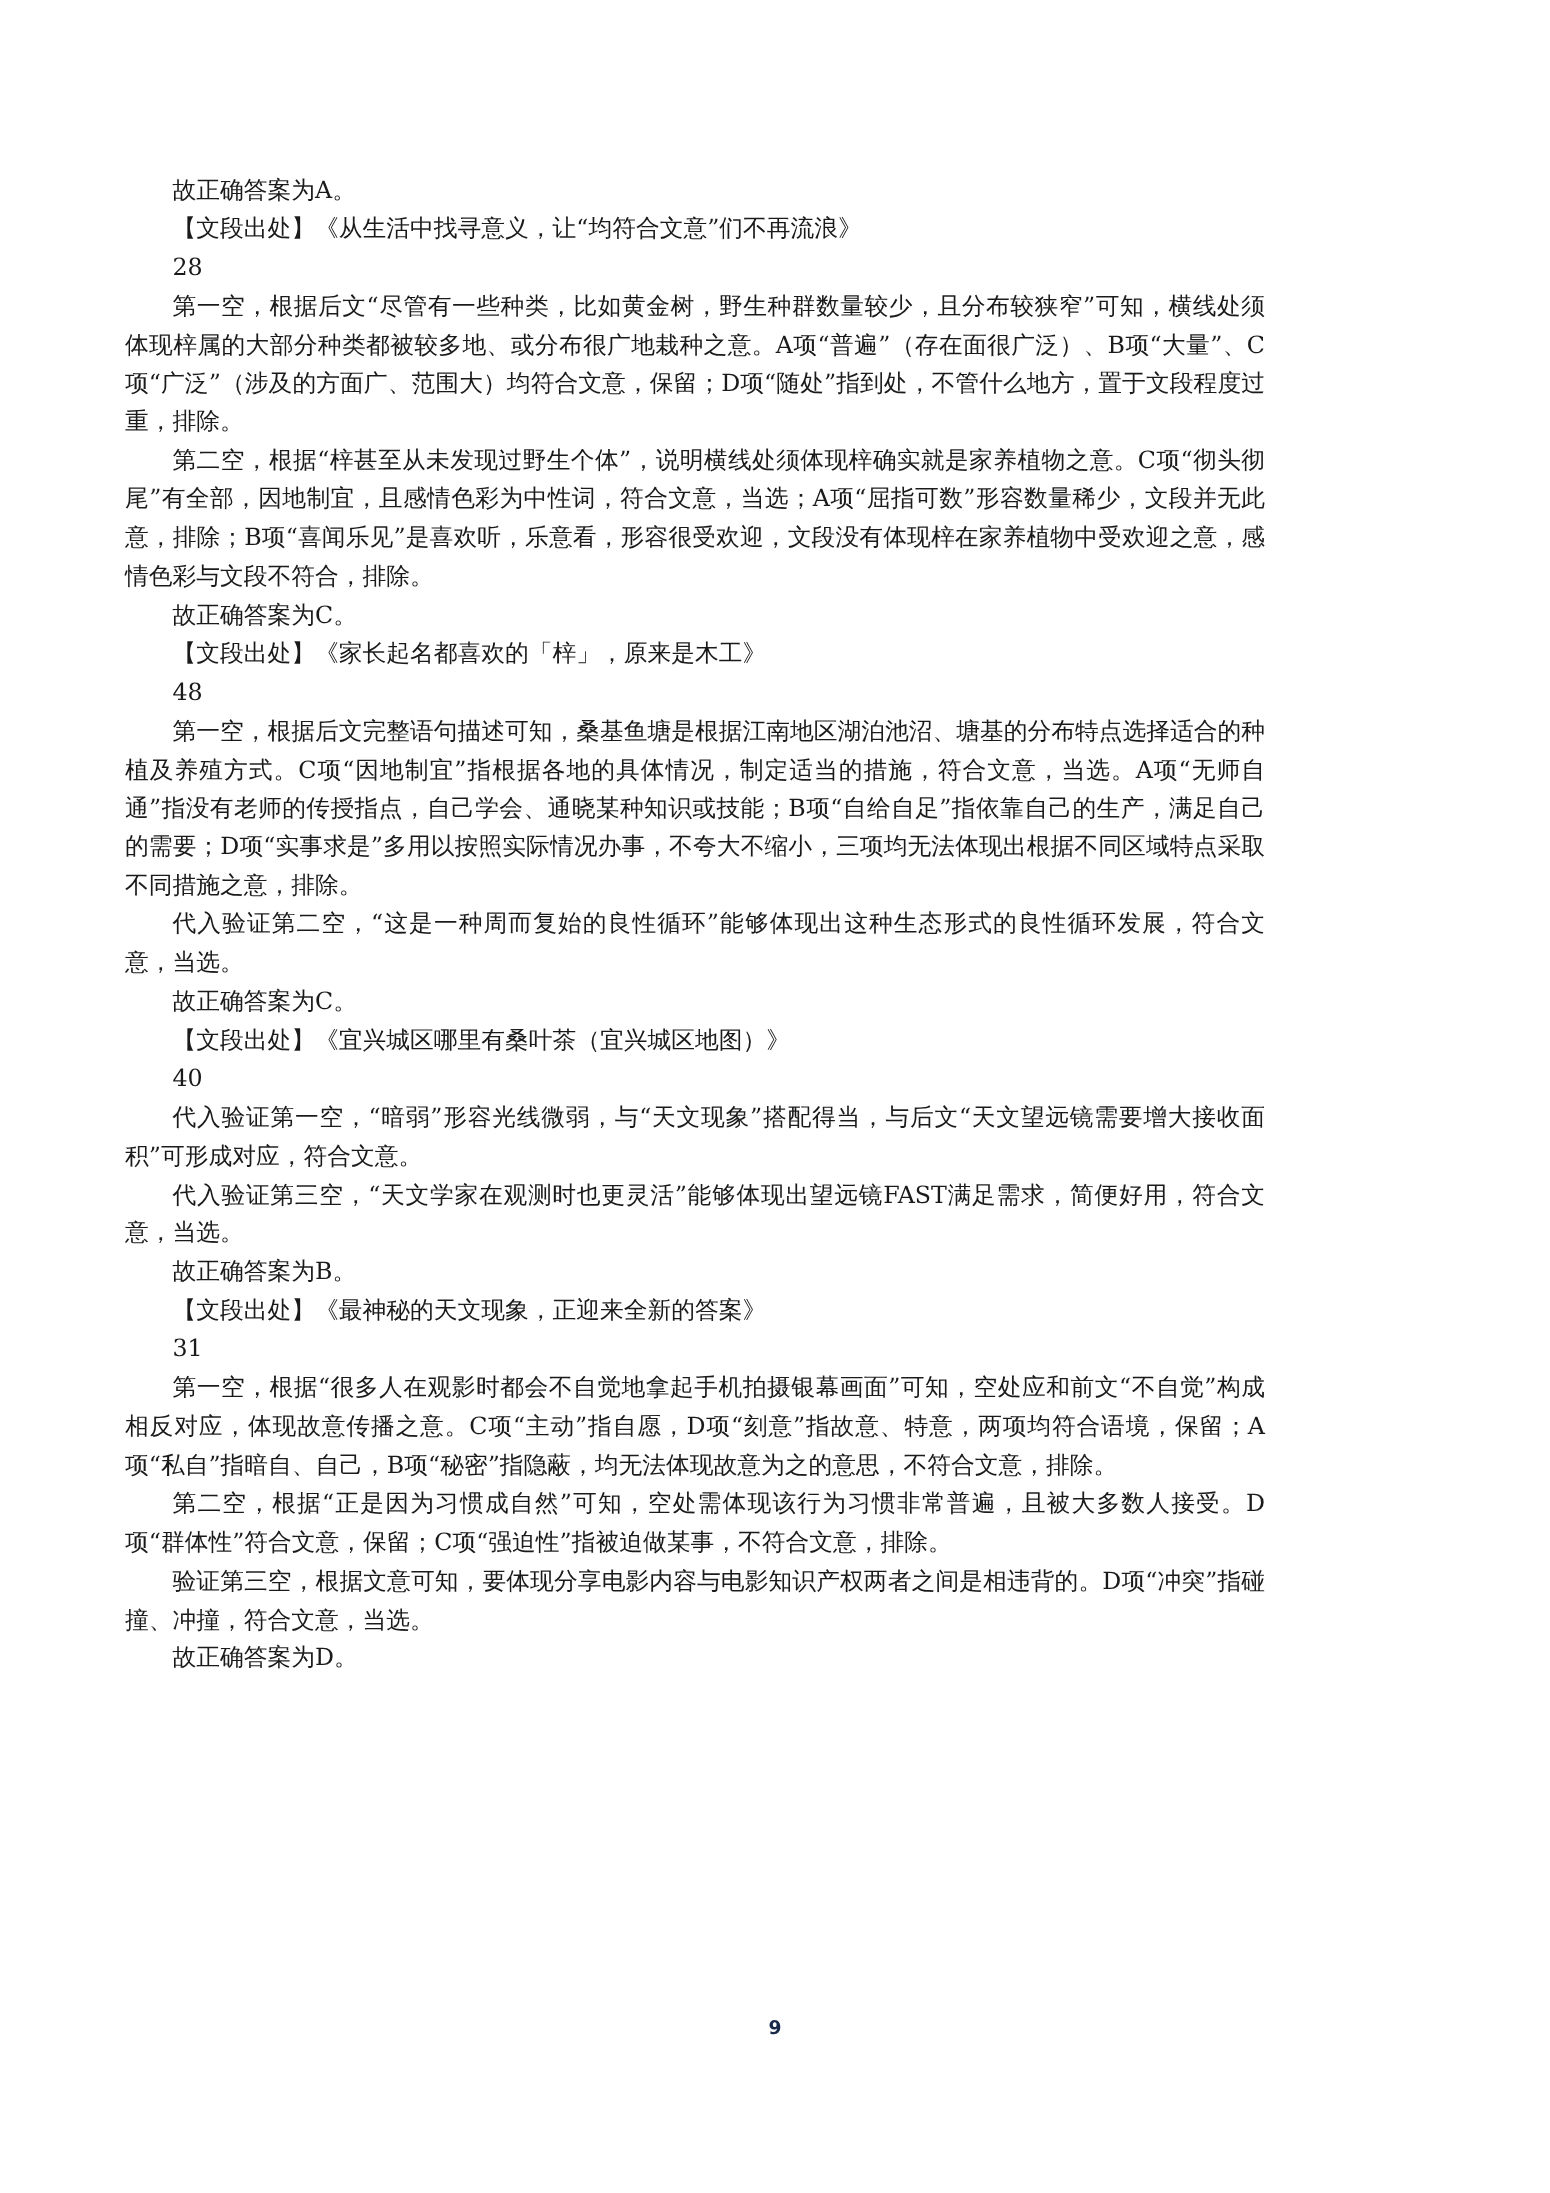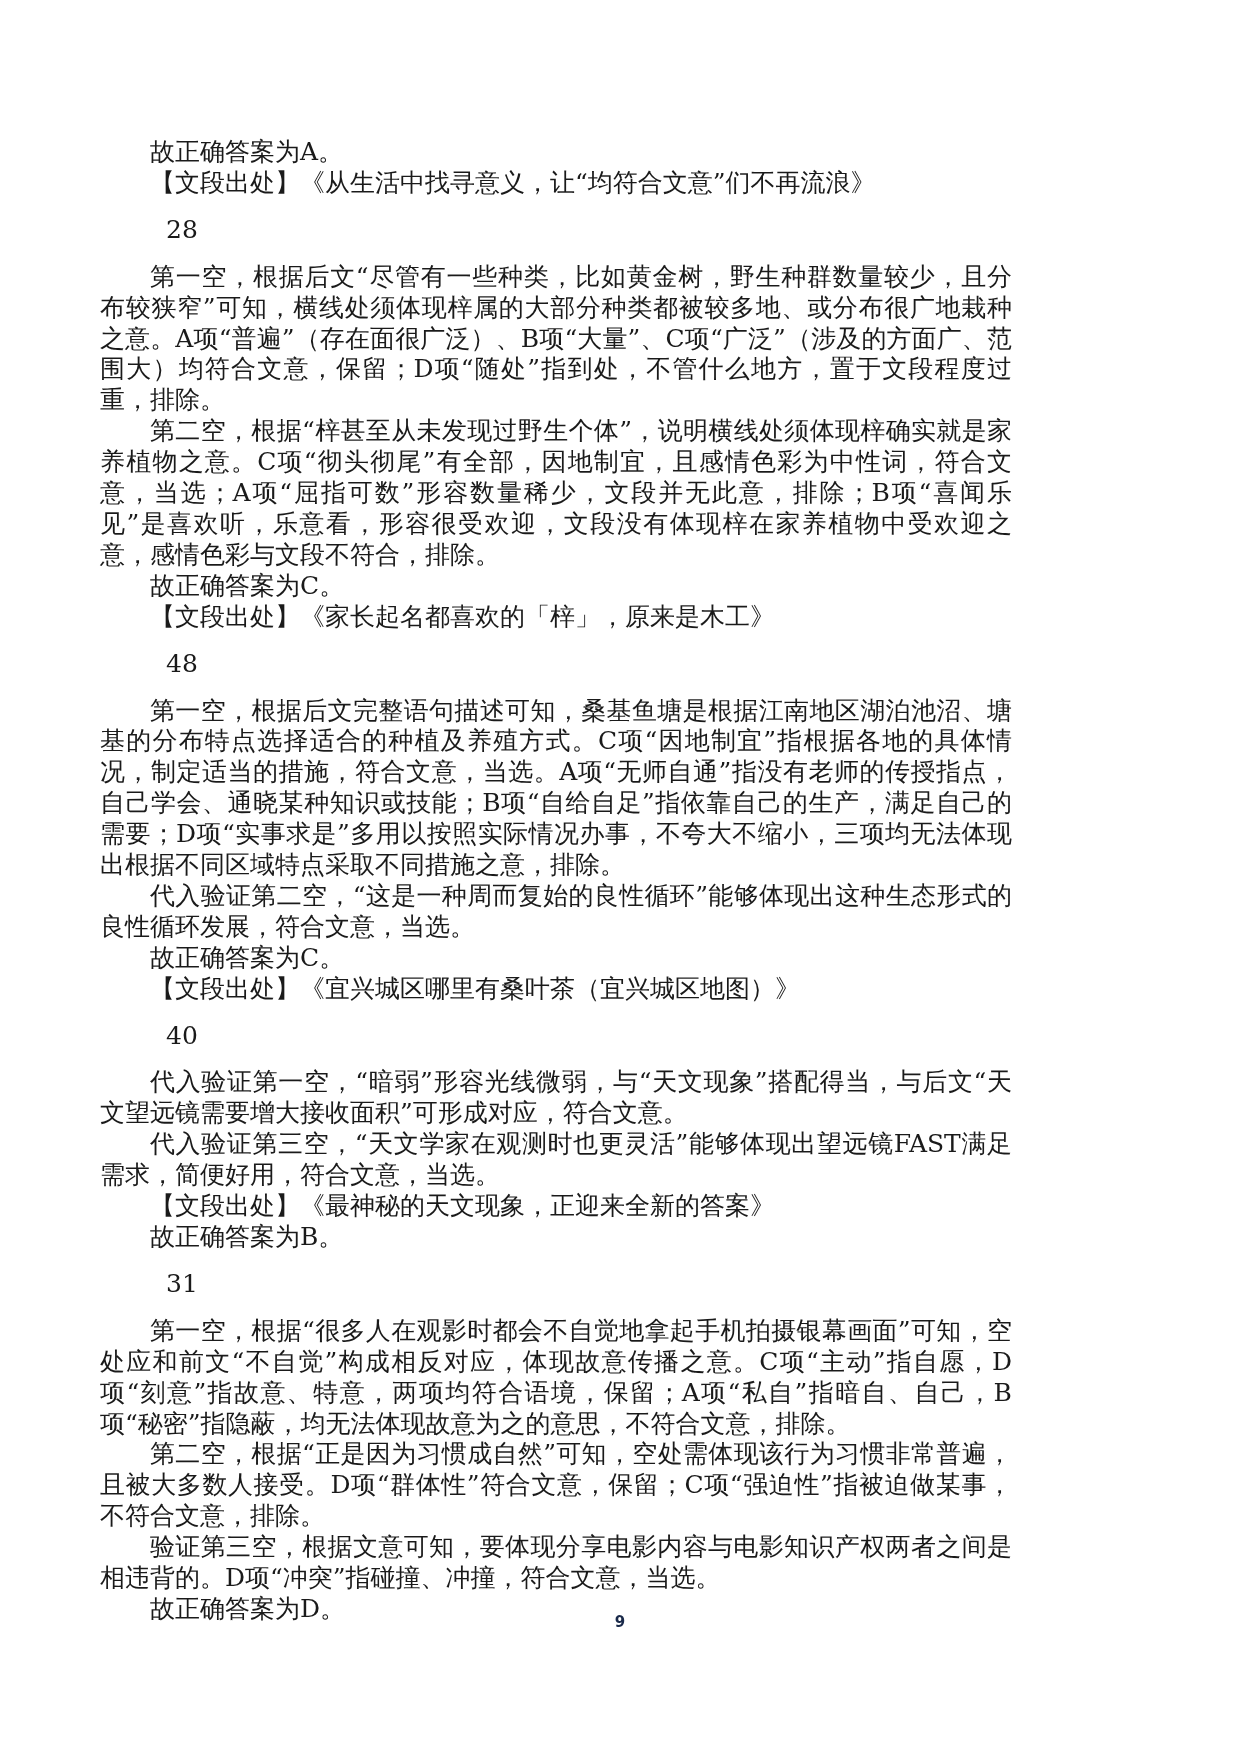"故正确答案为A。" .page { font-size: 25px -> 19px }
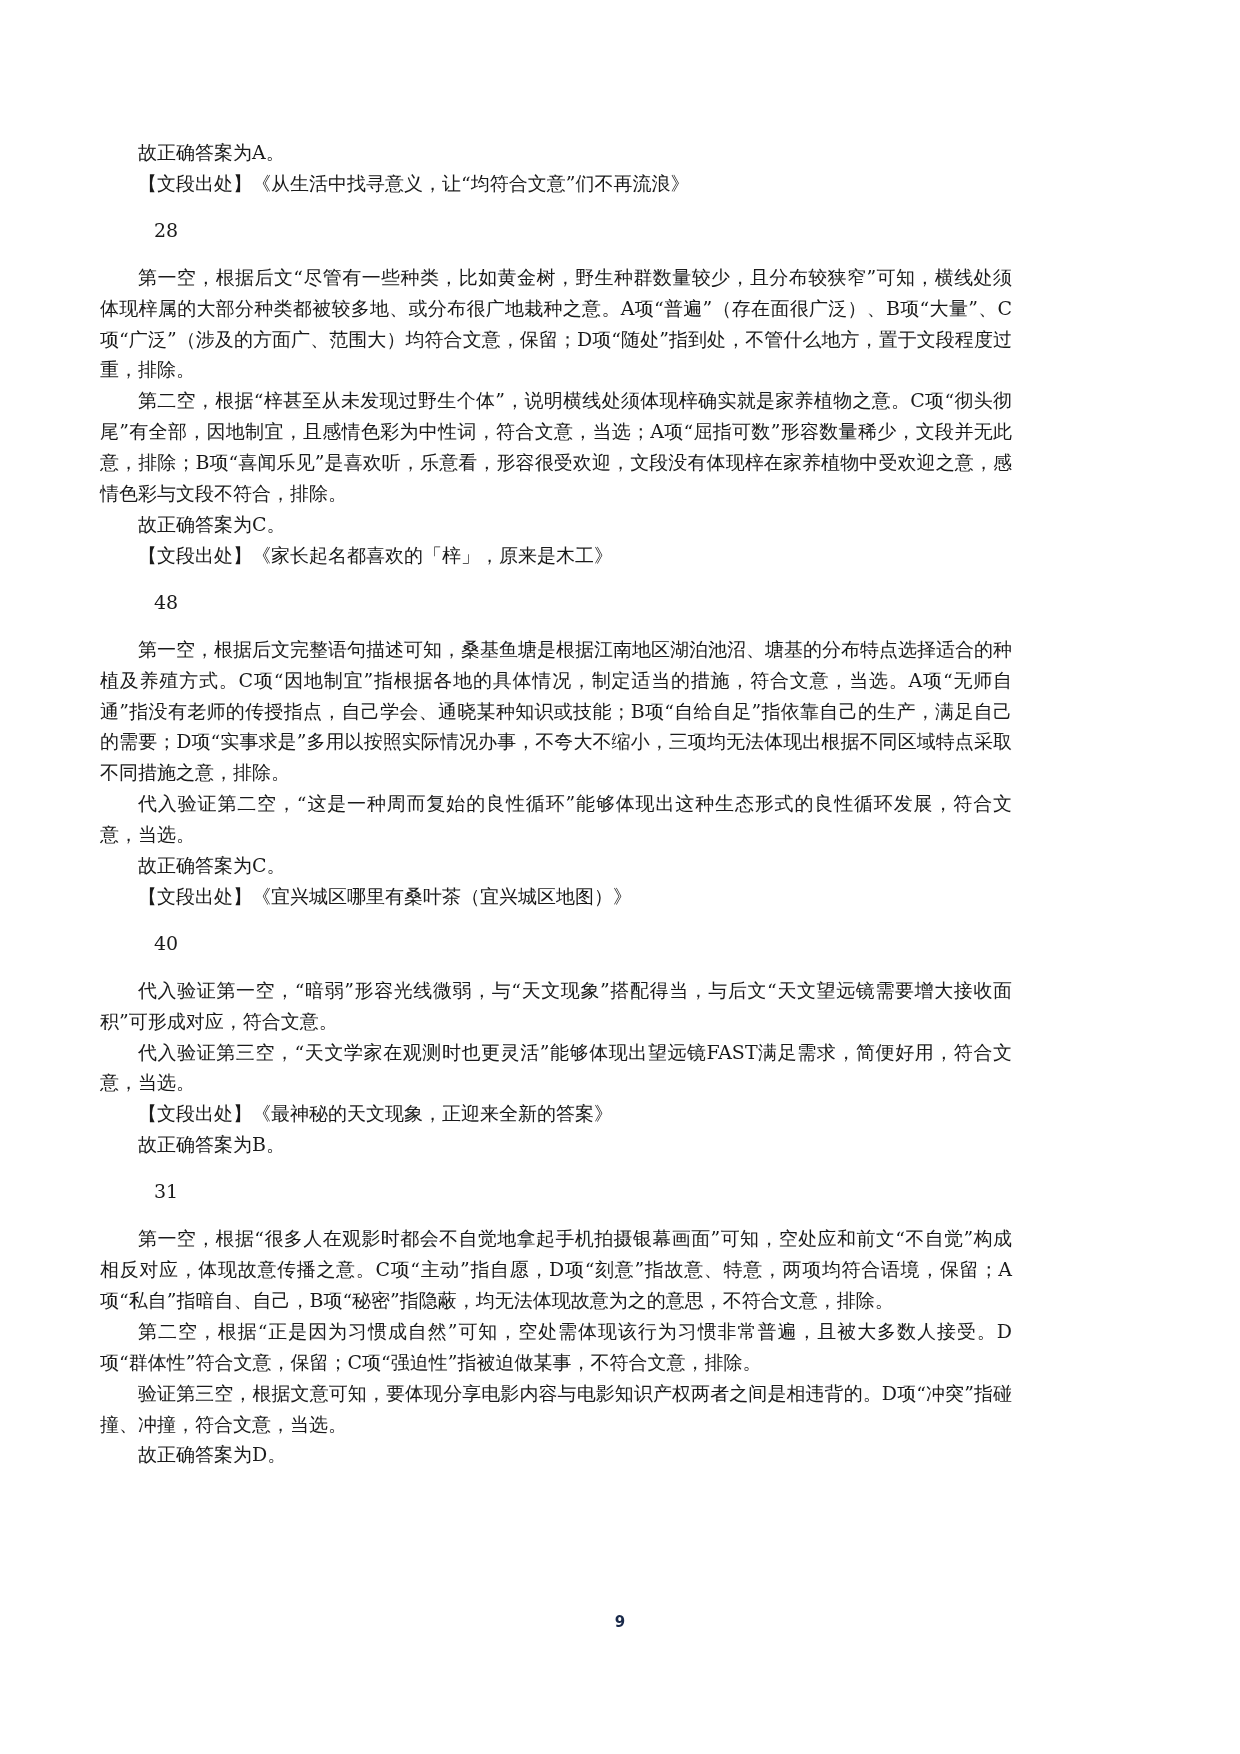"28" .num { margin: 16px -> 0 }
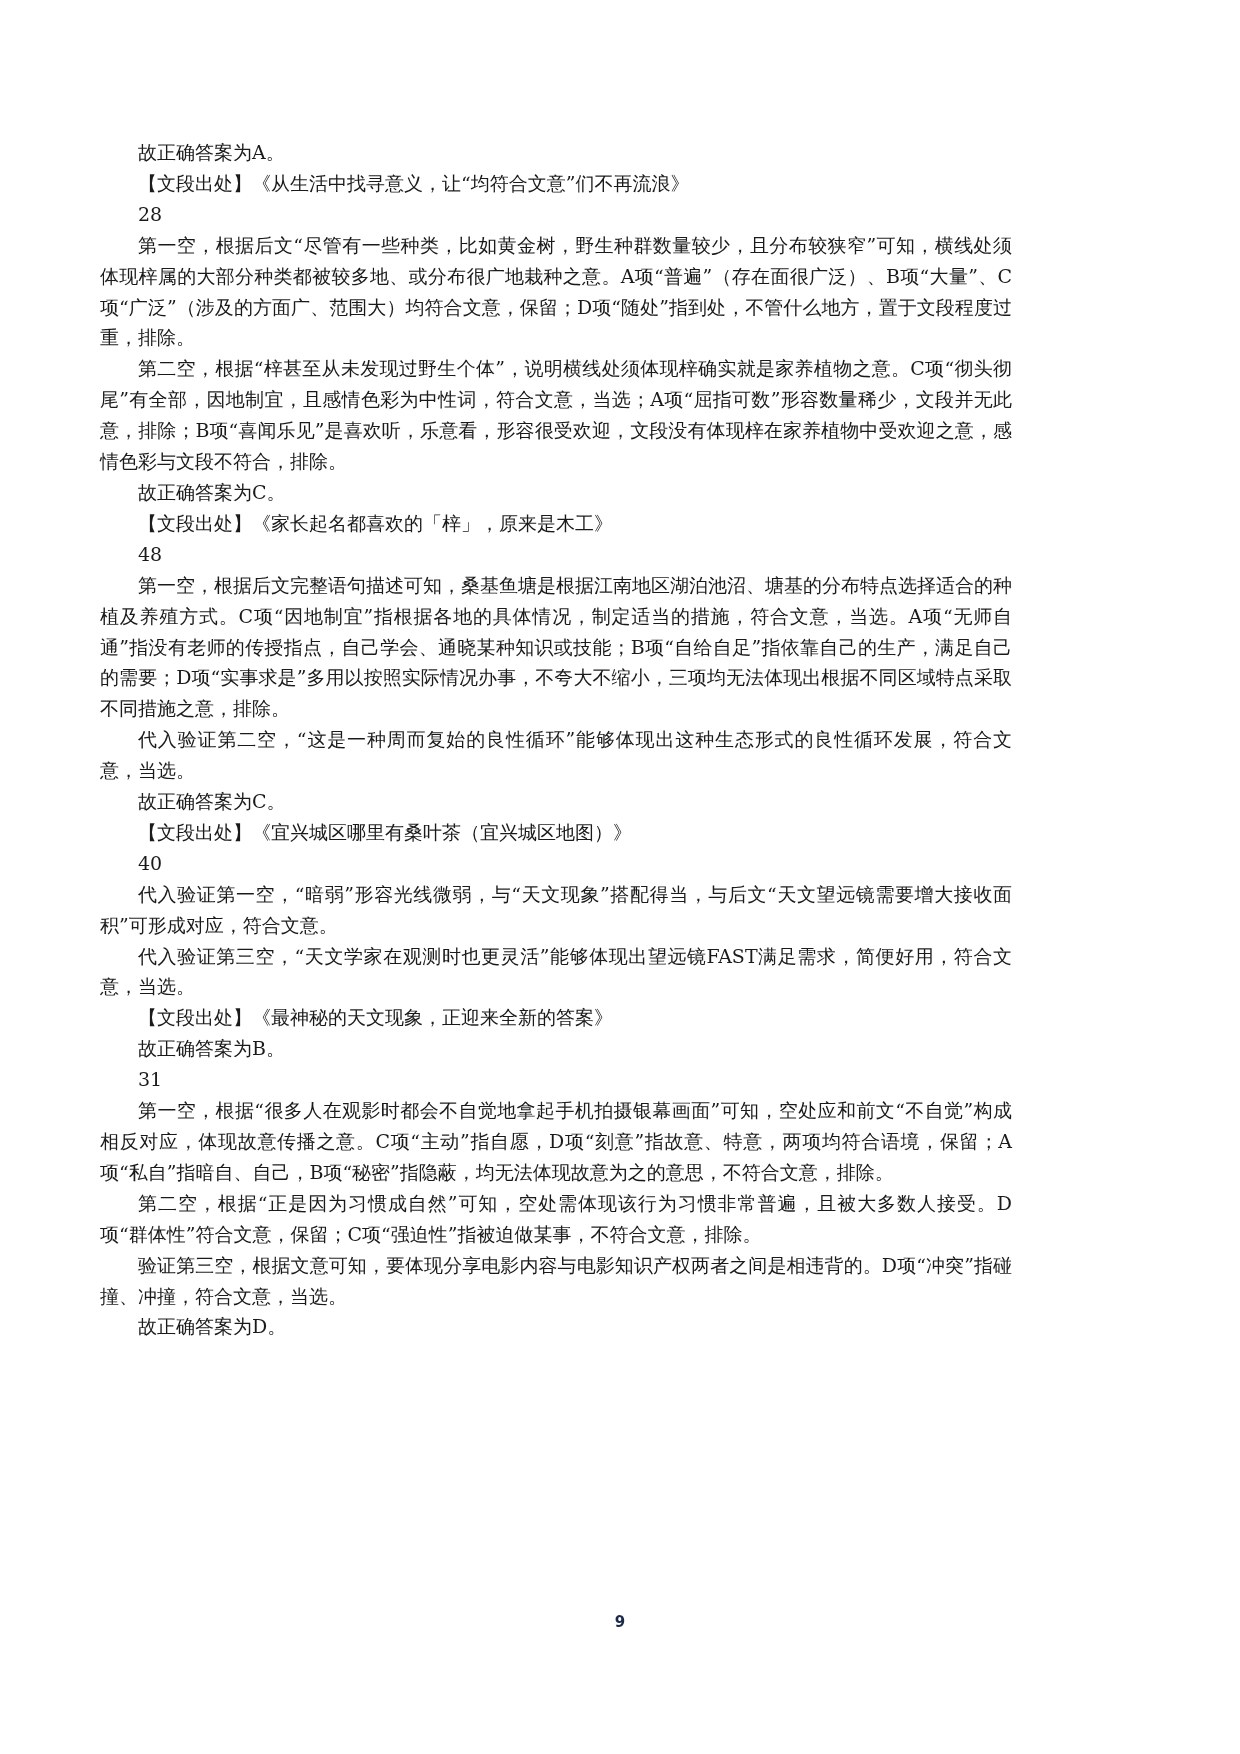"【文段出处】《最神秘的天文现象，正迎来全新的答案》" p.p { order: before "故正确答案为B。" -> after "故正确答案为B。" }
